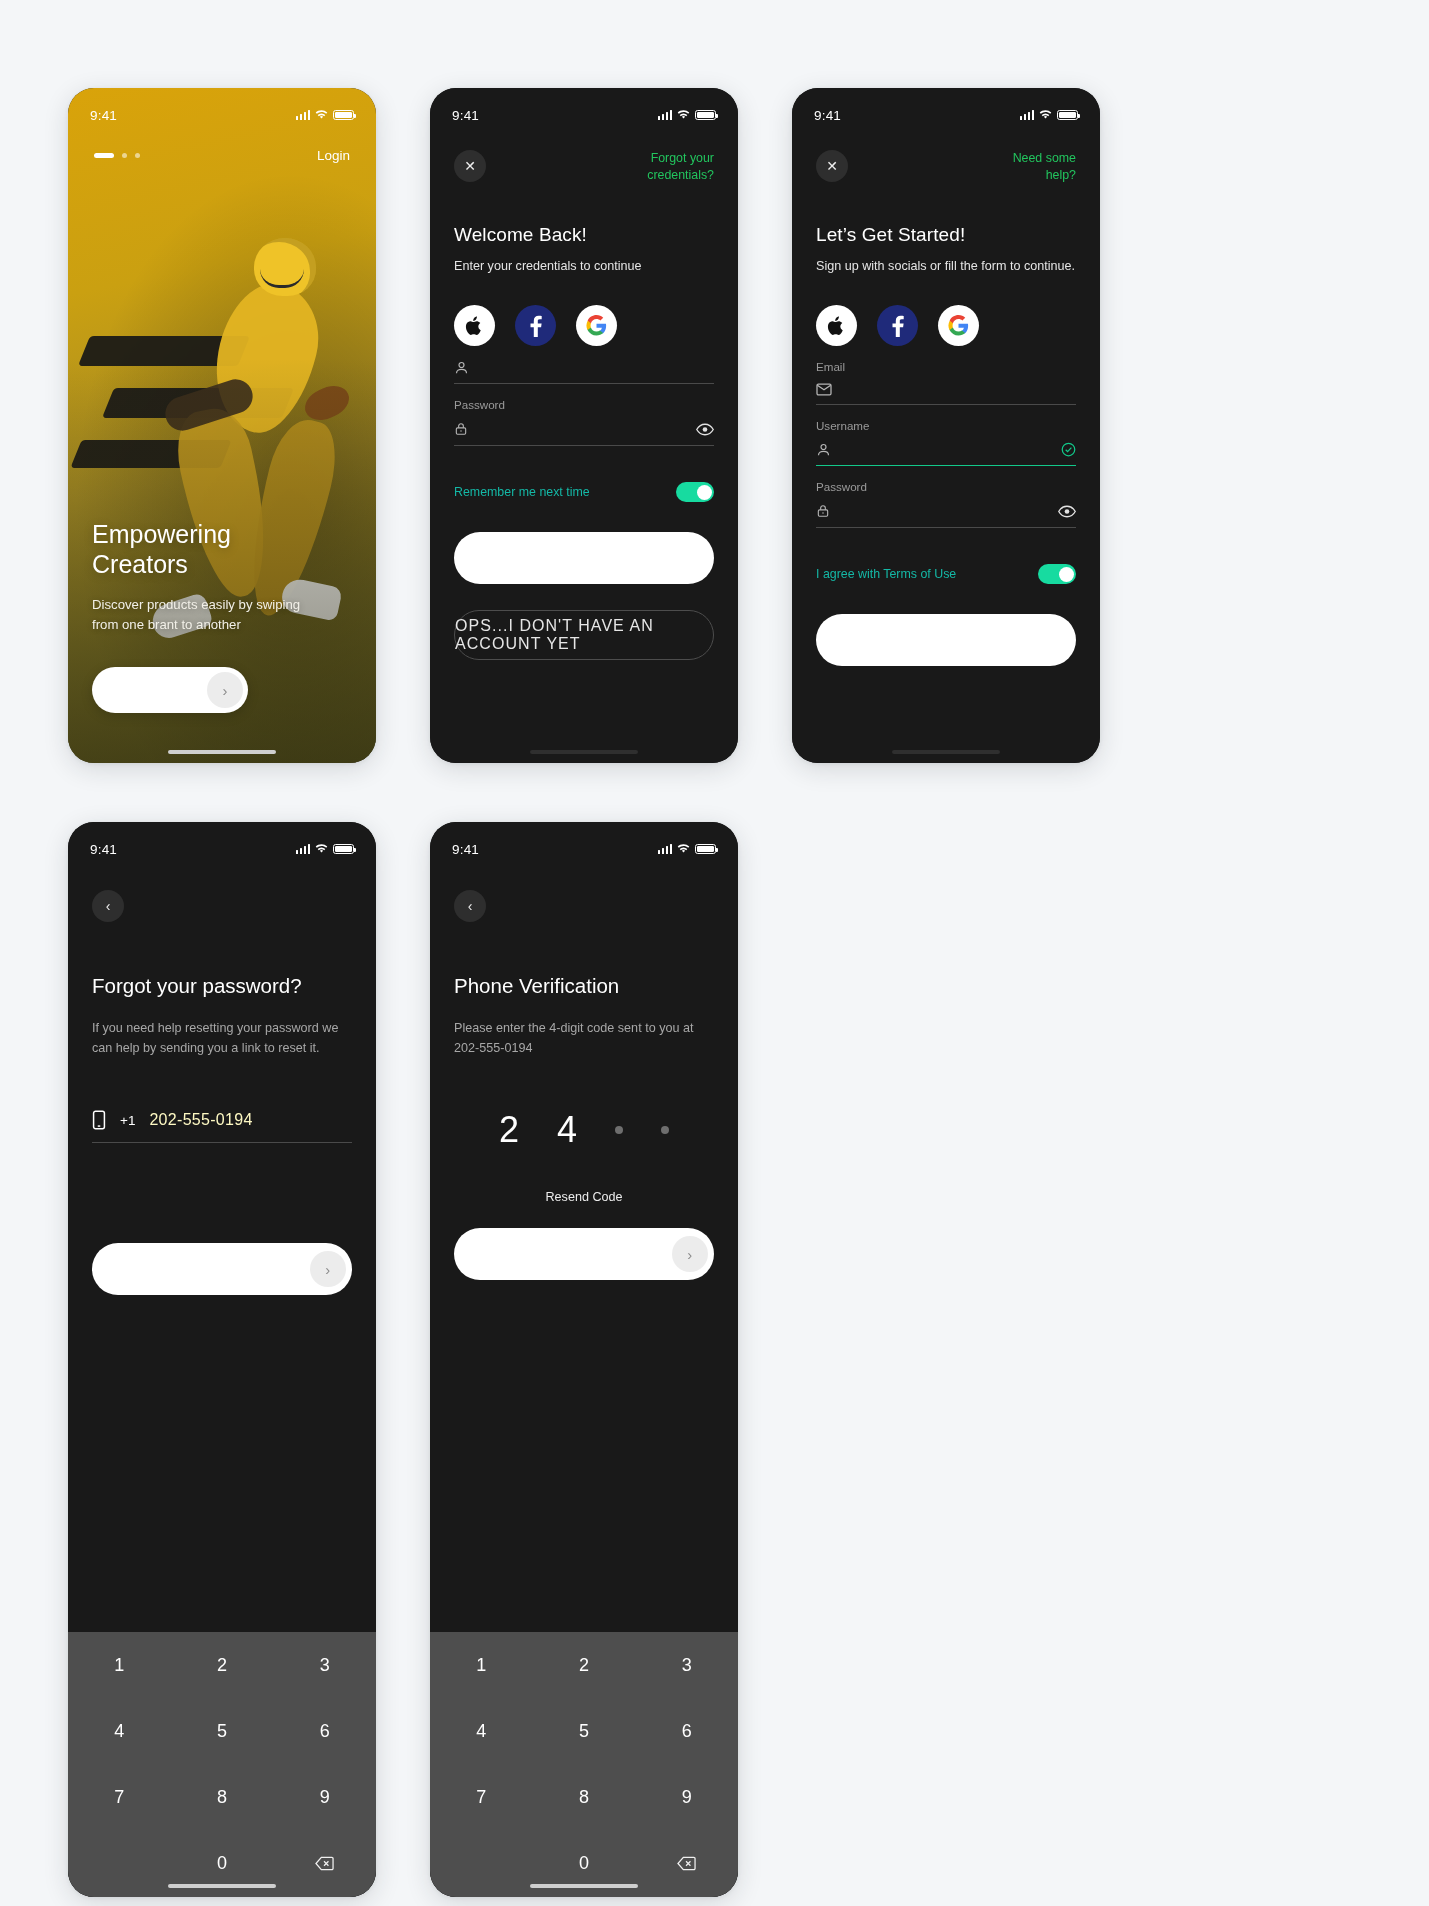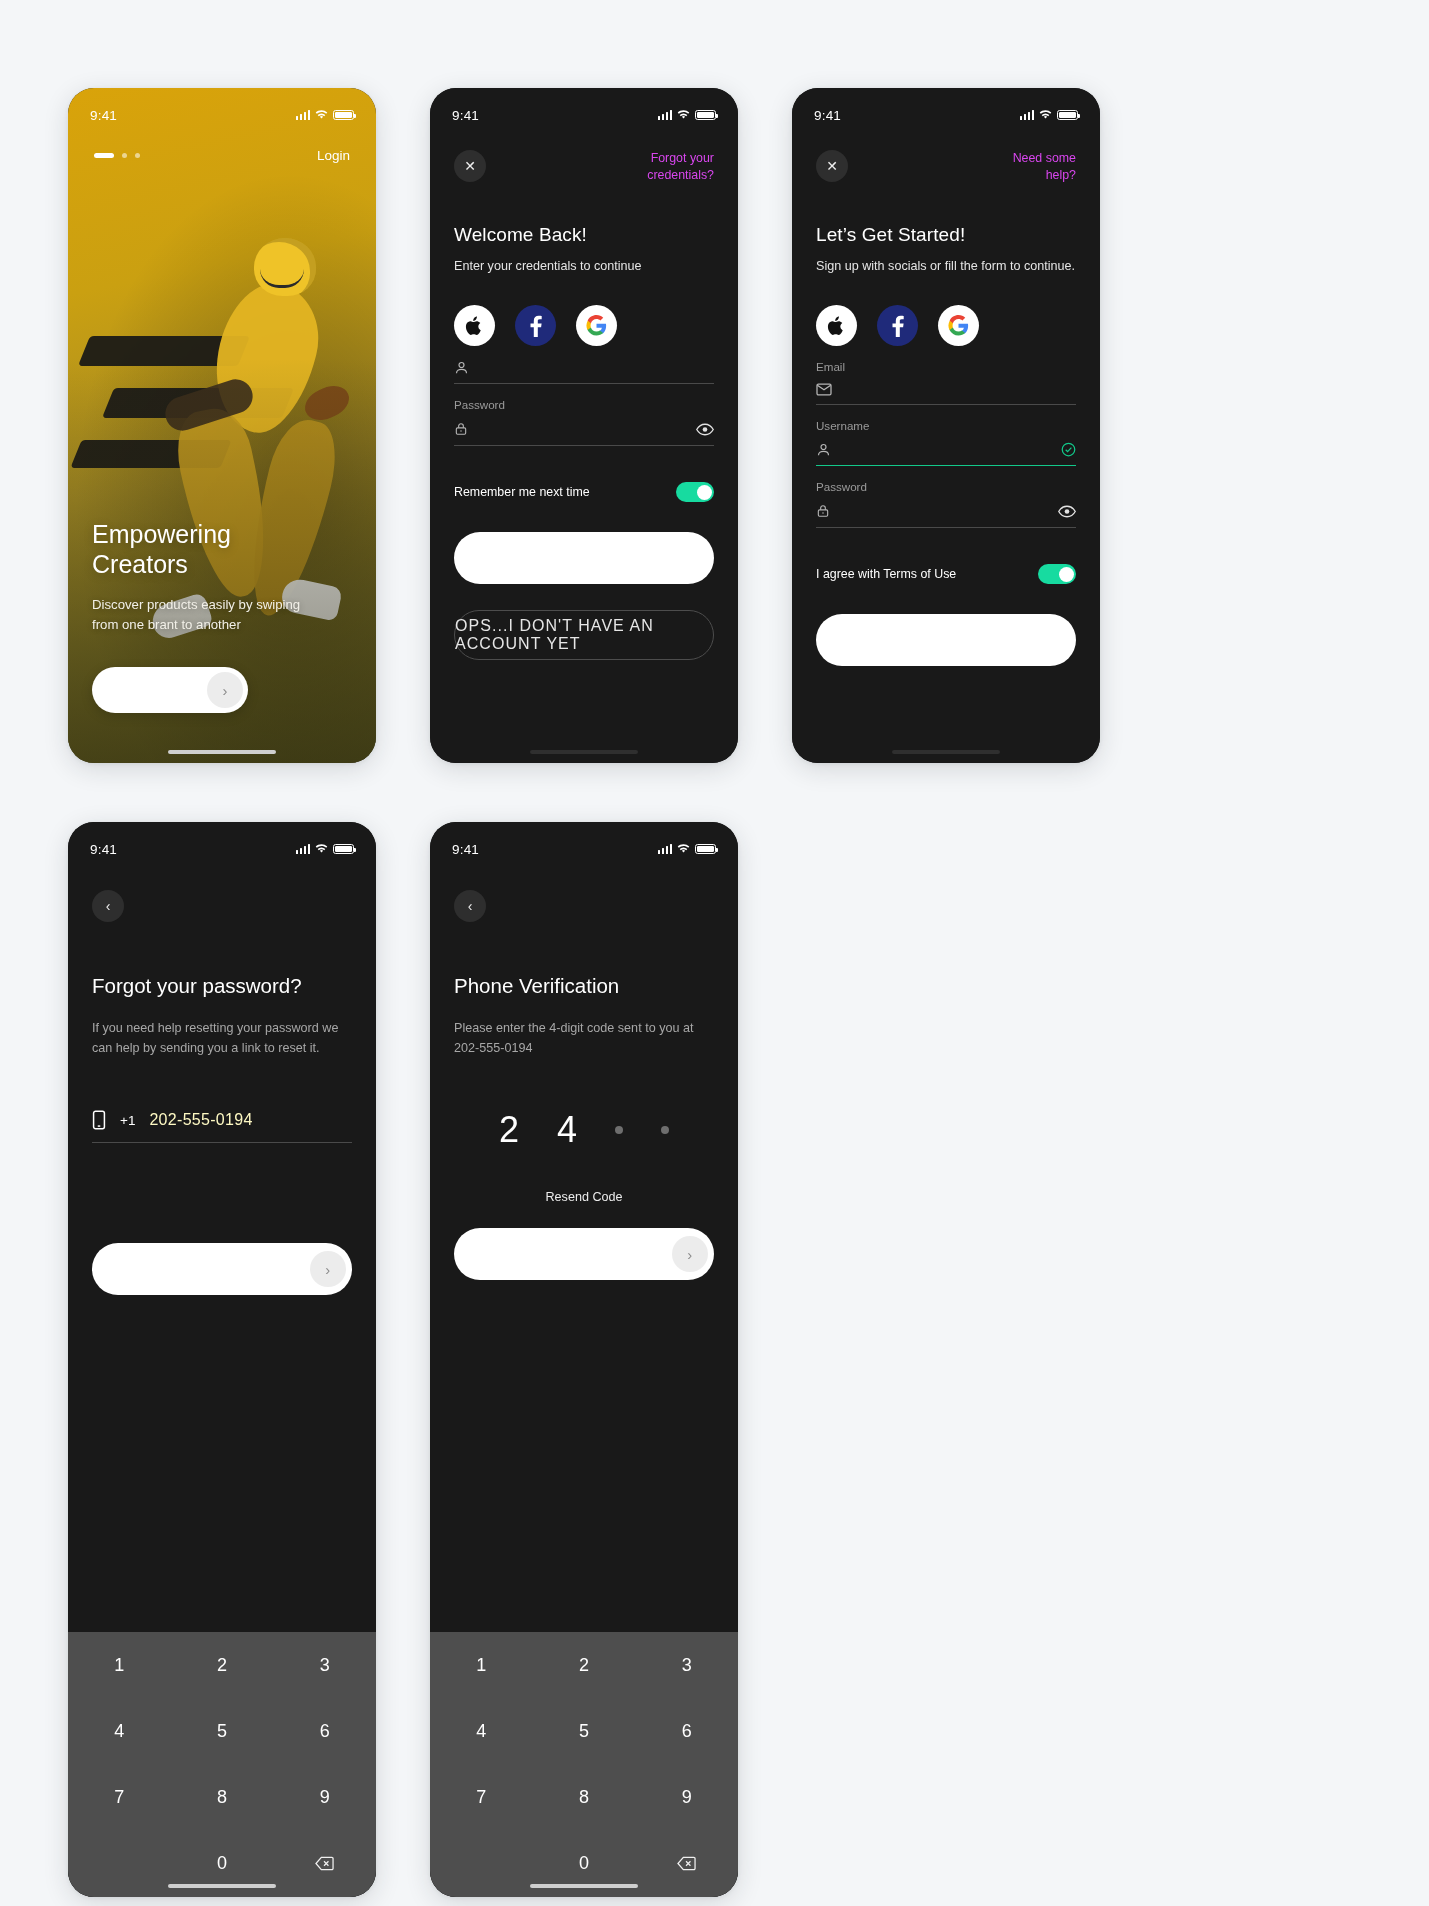"Forgot your credentials?" .top-link { color: #d946ef -> #22c55e }
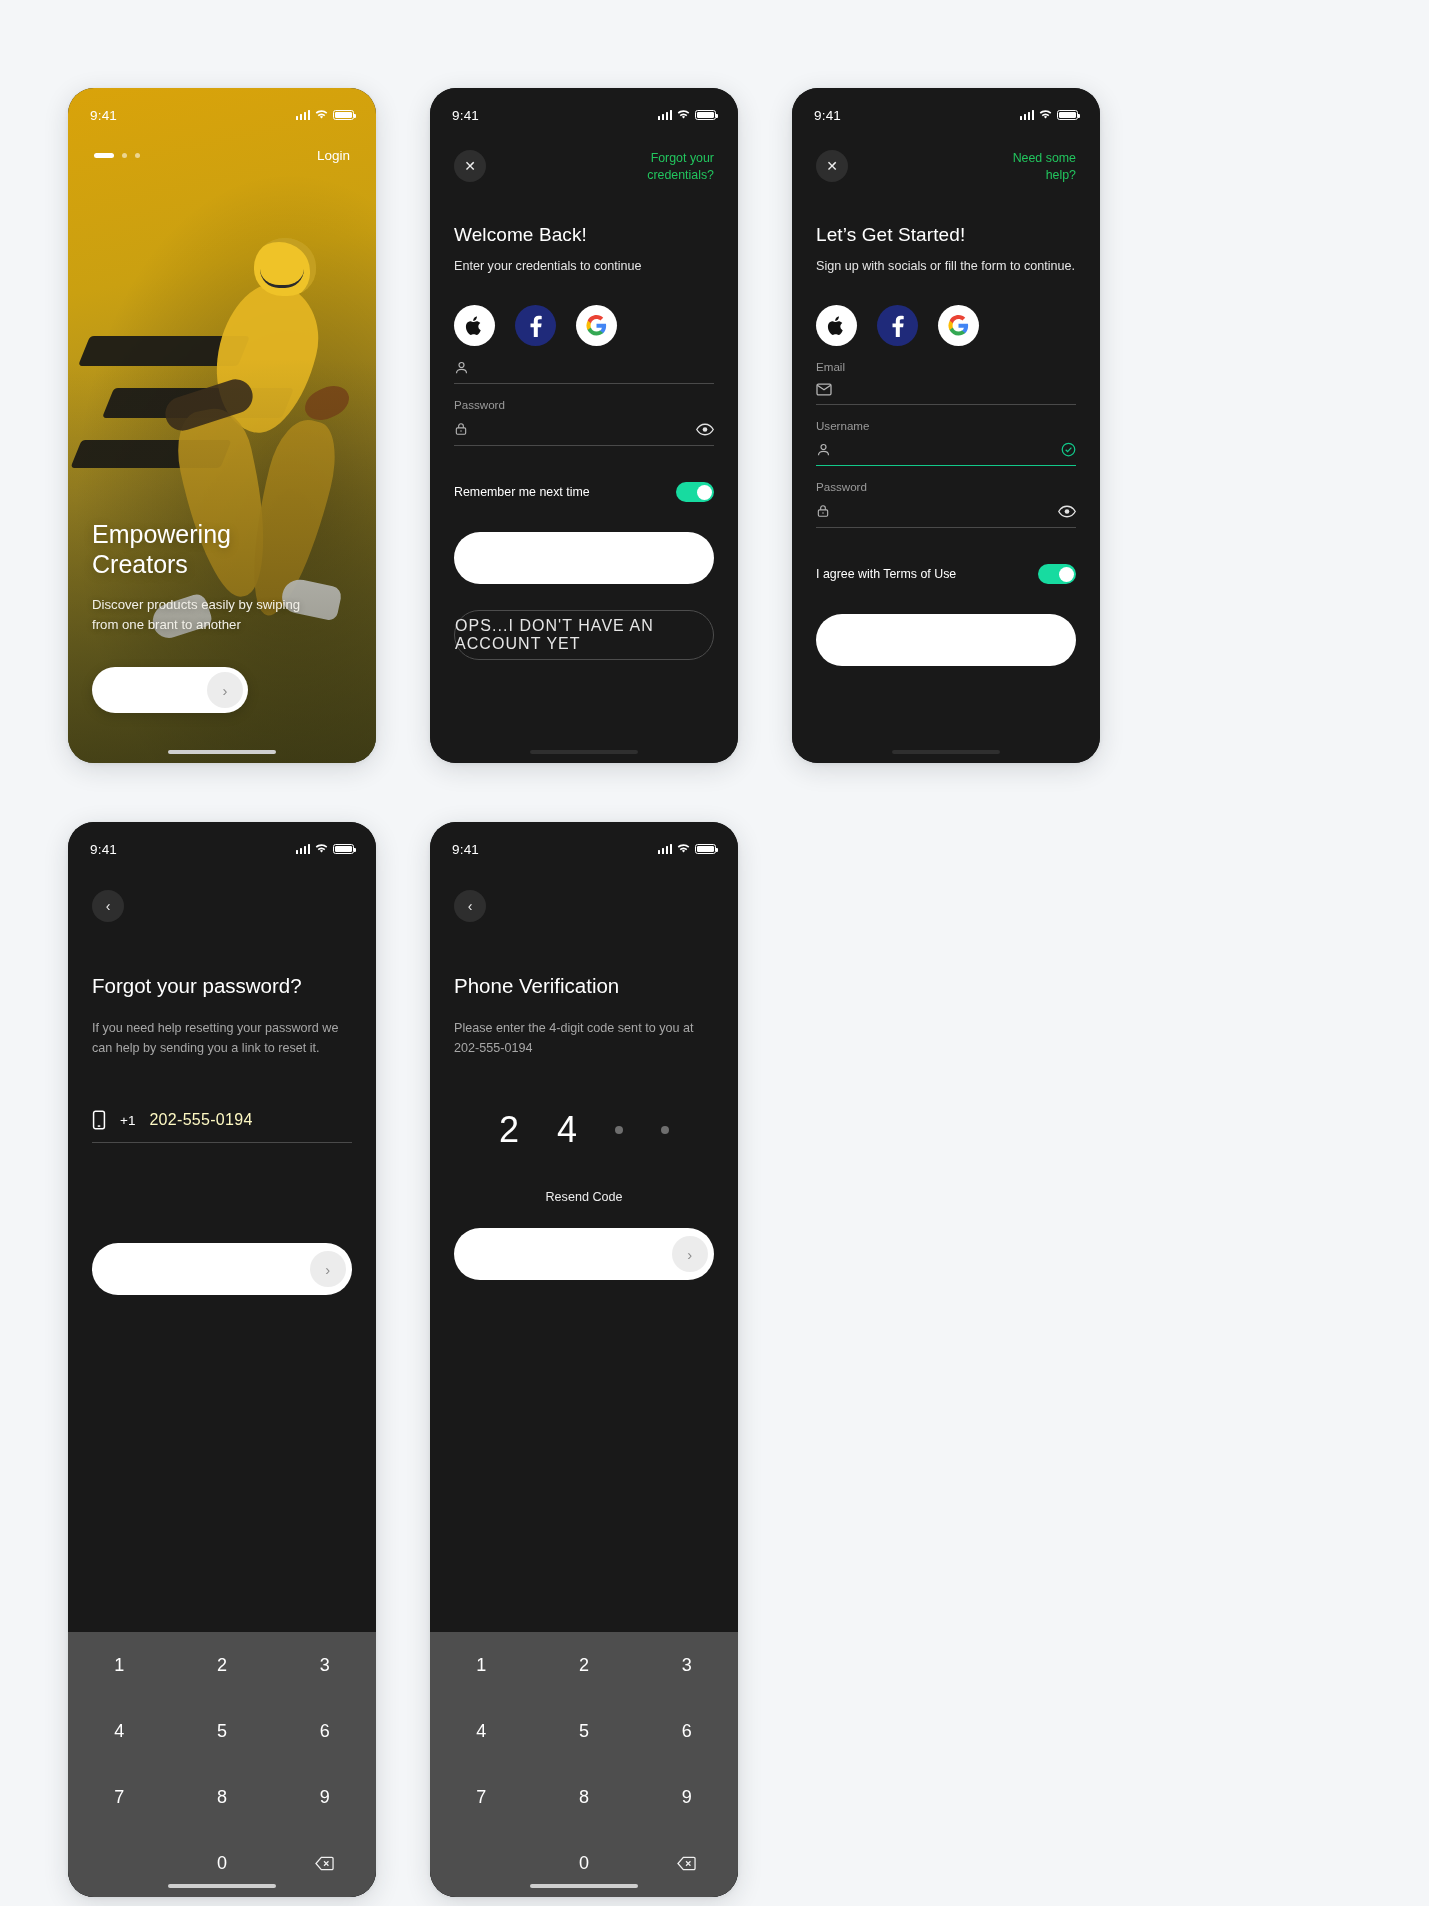"Remember me next time" .toggle-row .t-lbl { color: #ffffff -> #14b8a6 }
